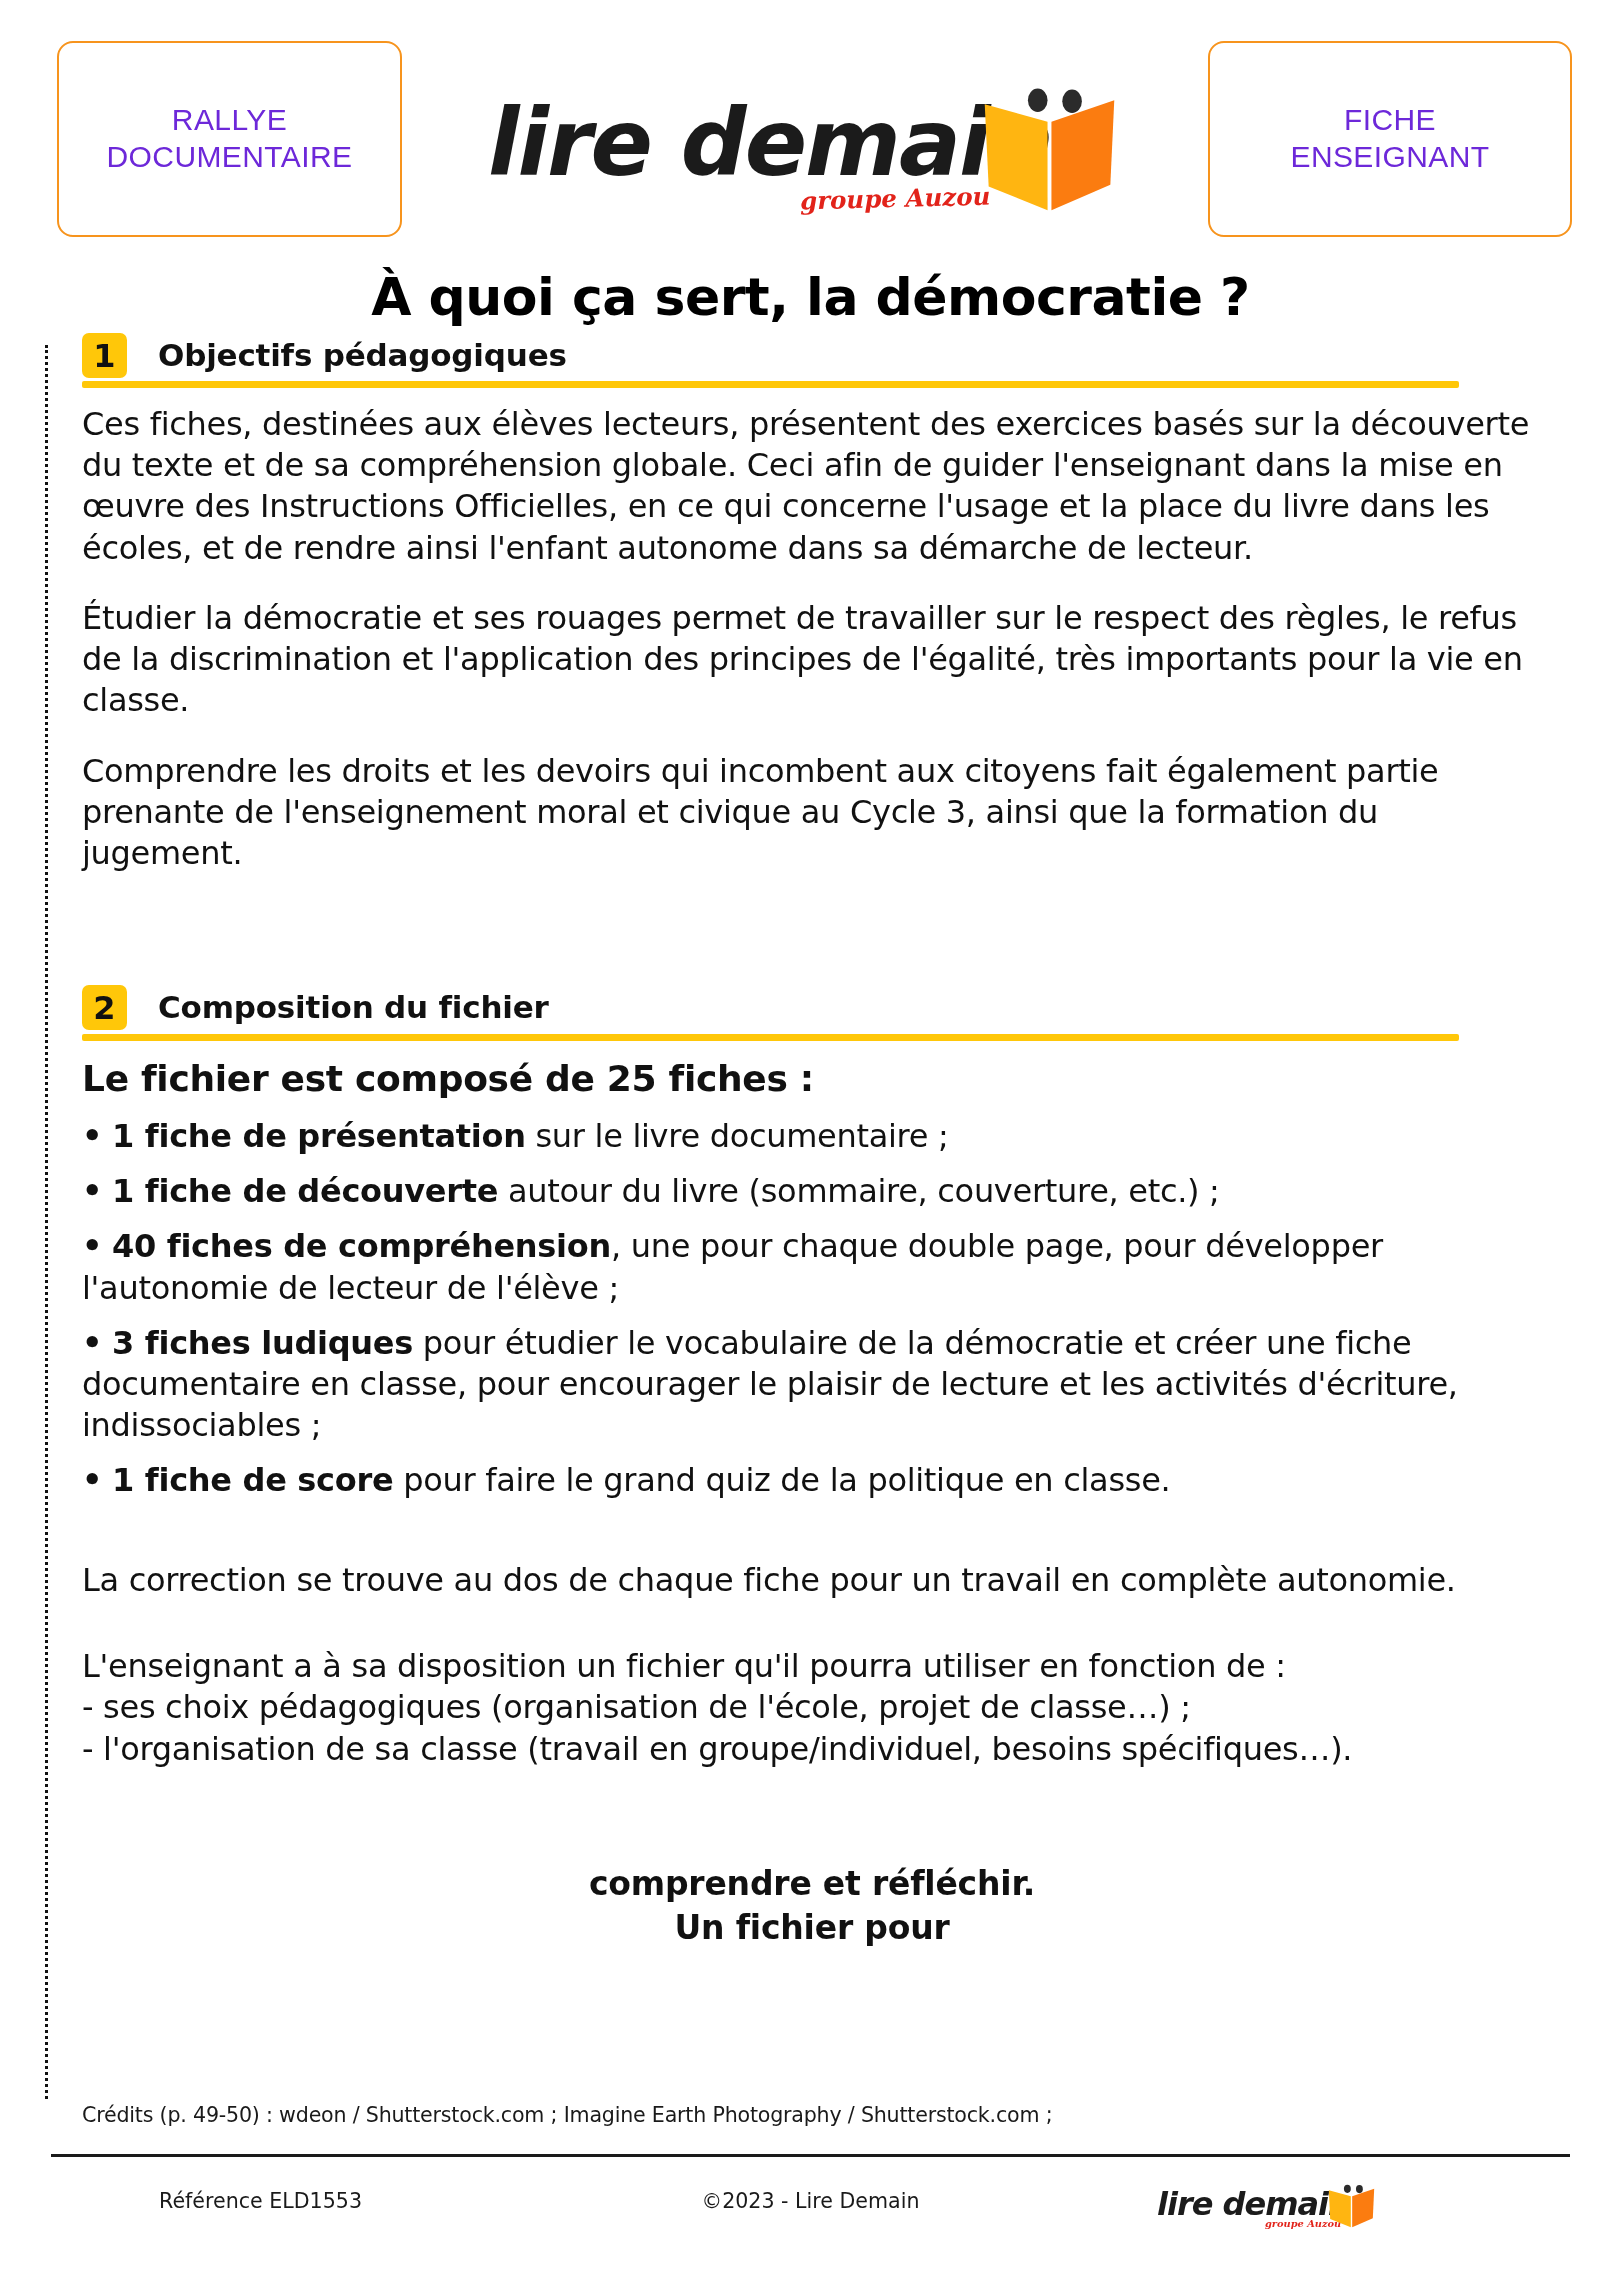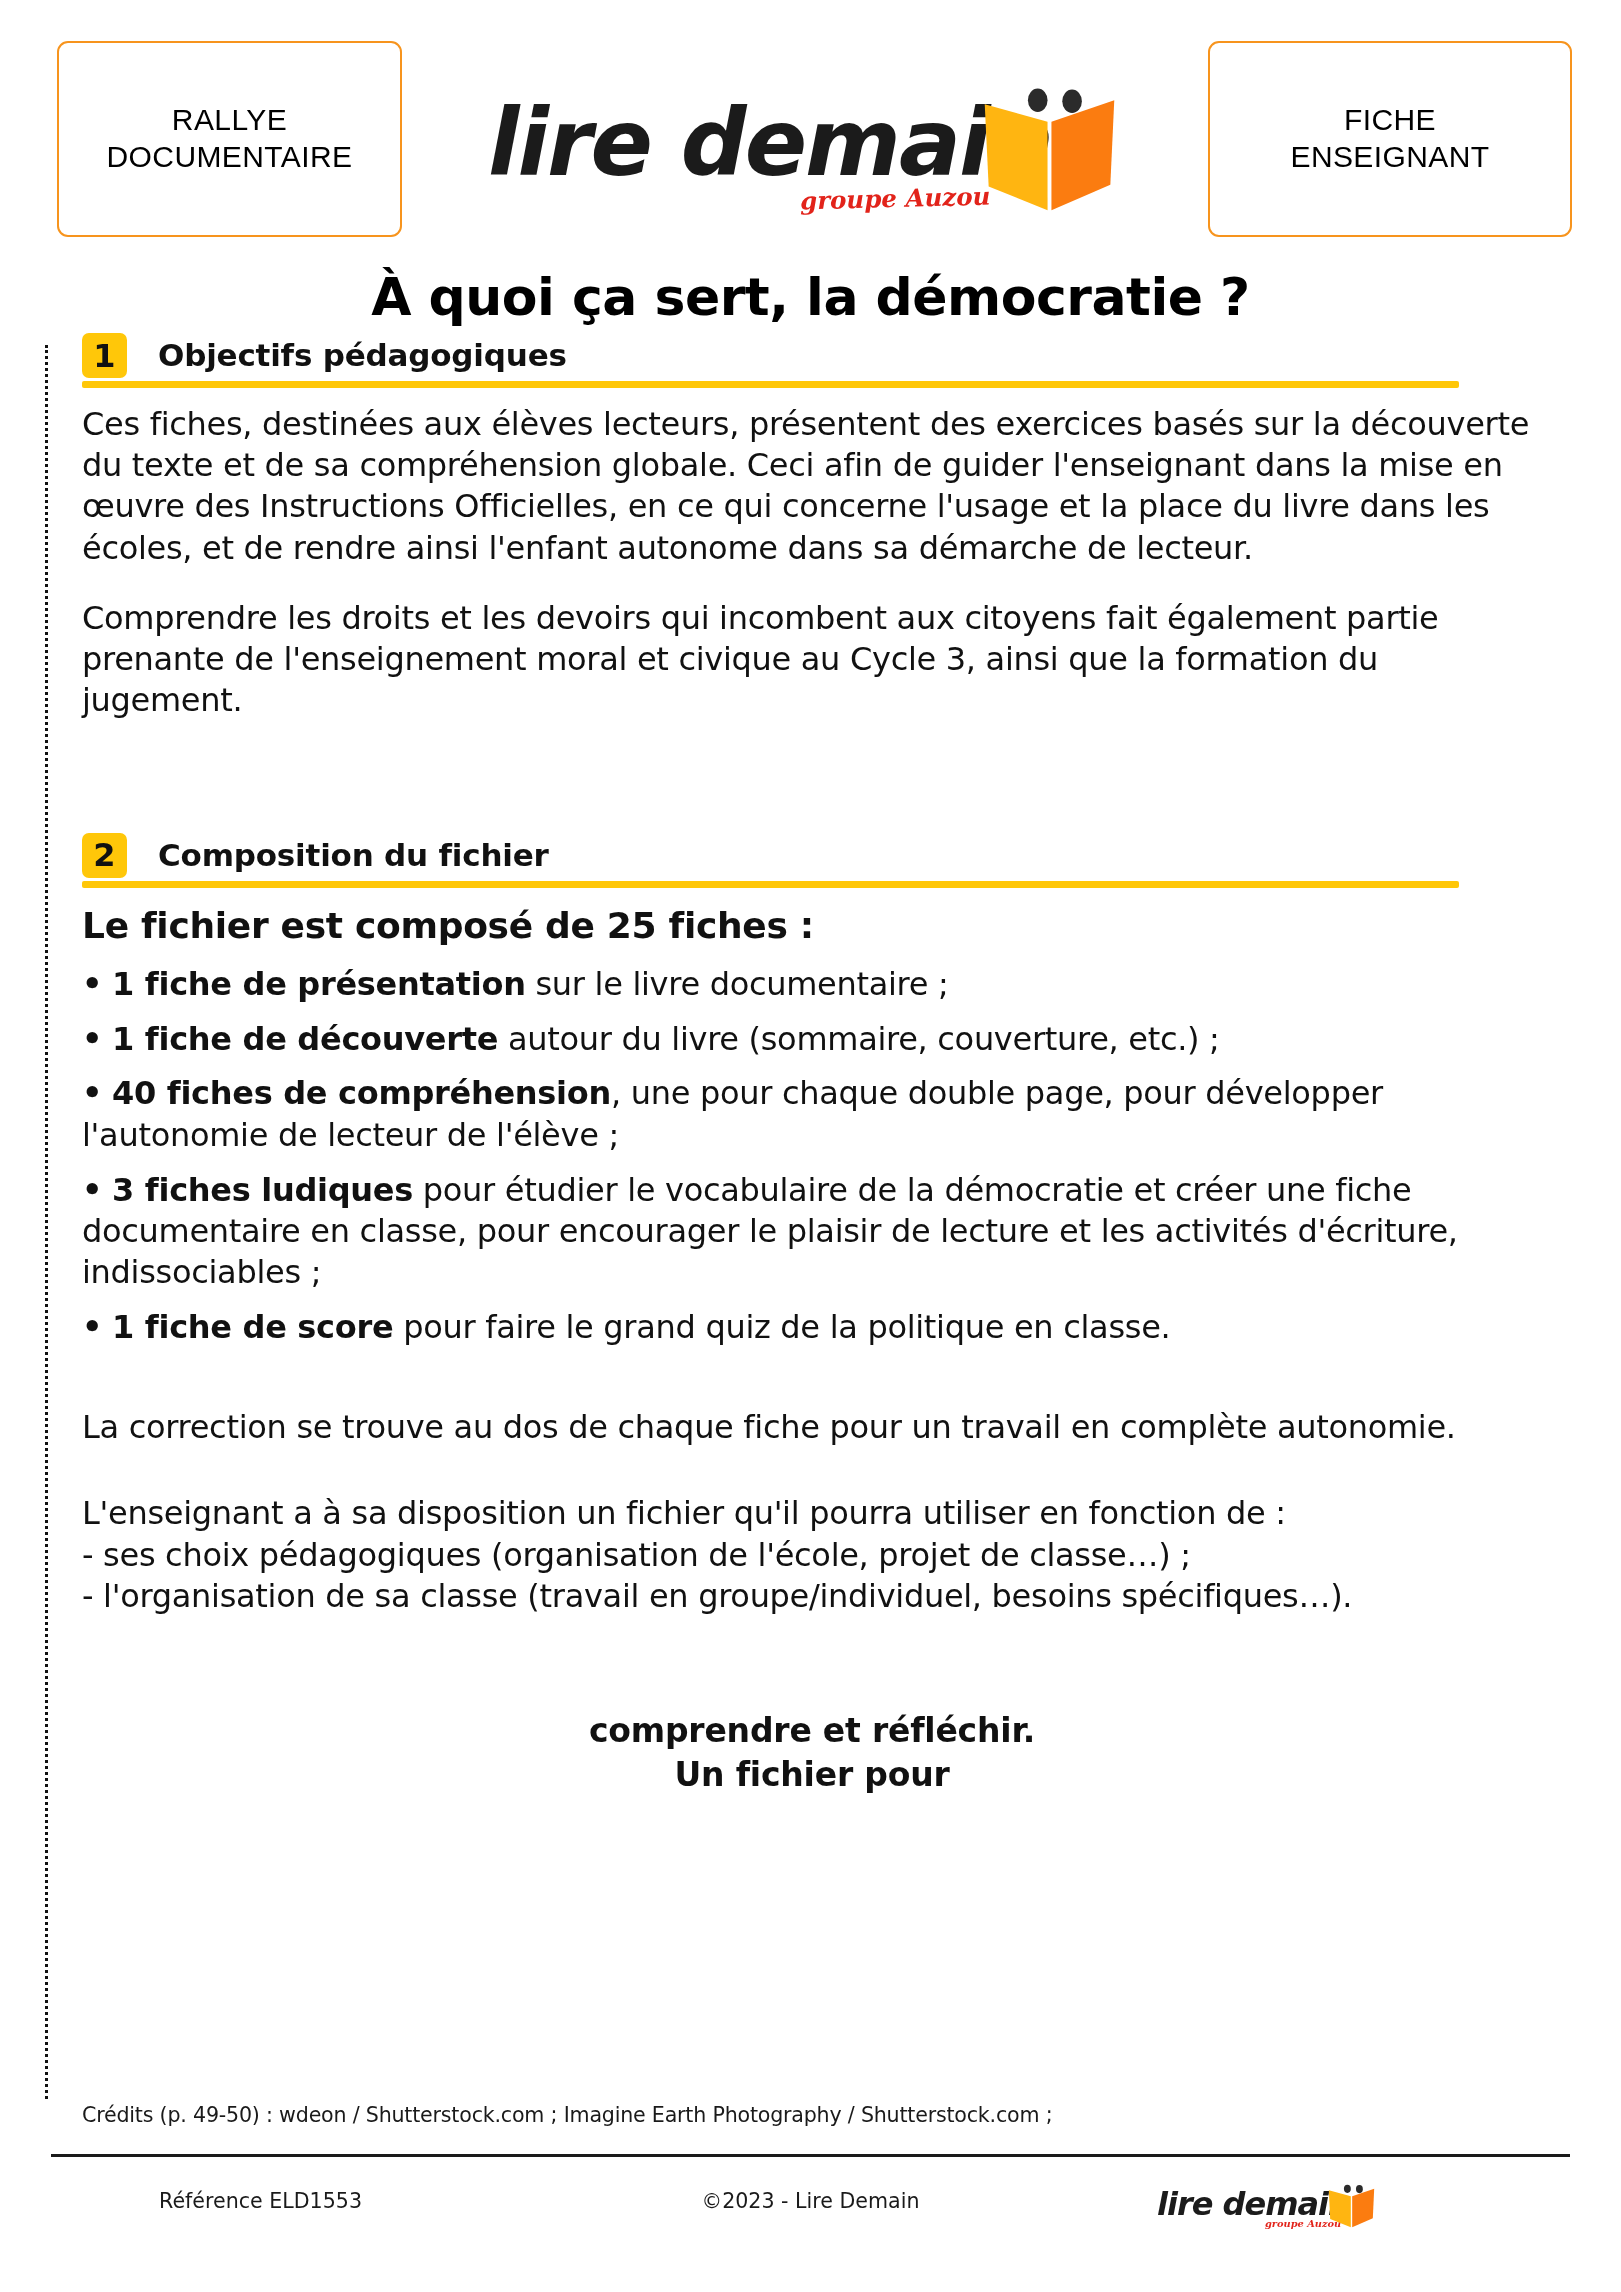"RALLYE" .tag-box { border-radius: 11px -> 16px; color: #000000 -> #6d28d9 }
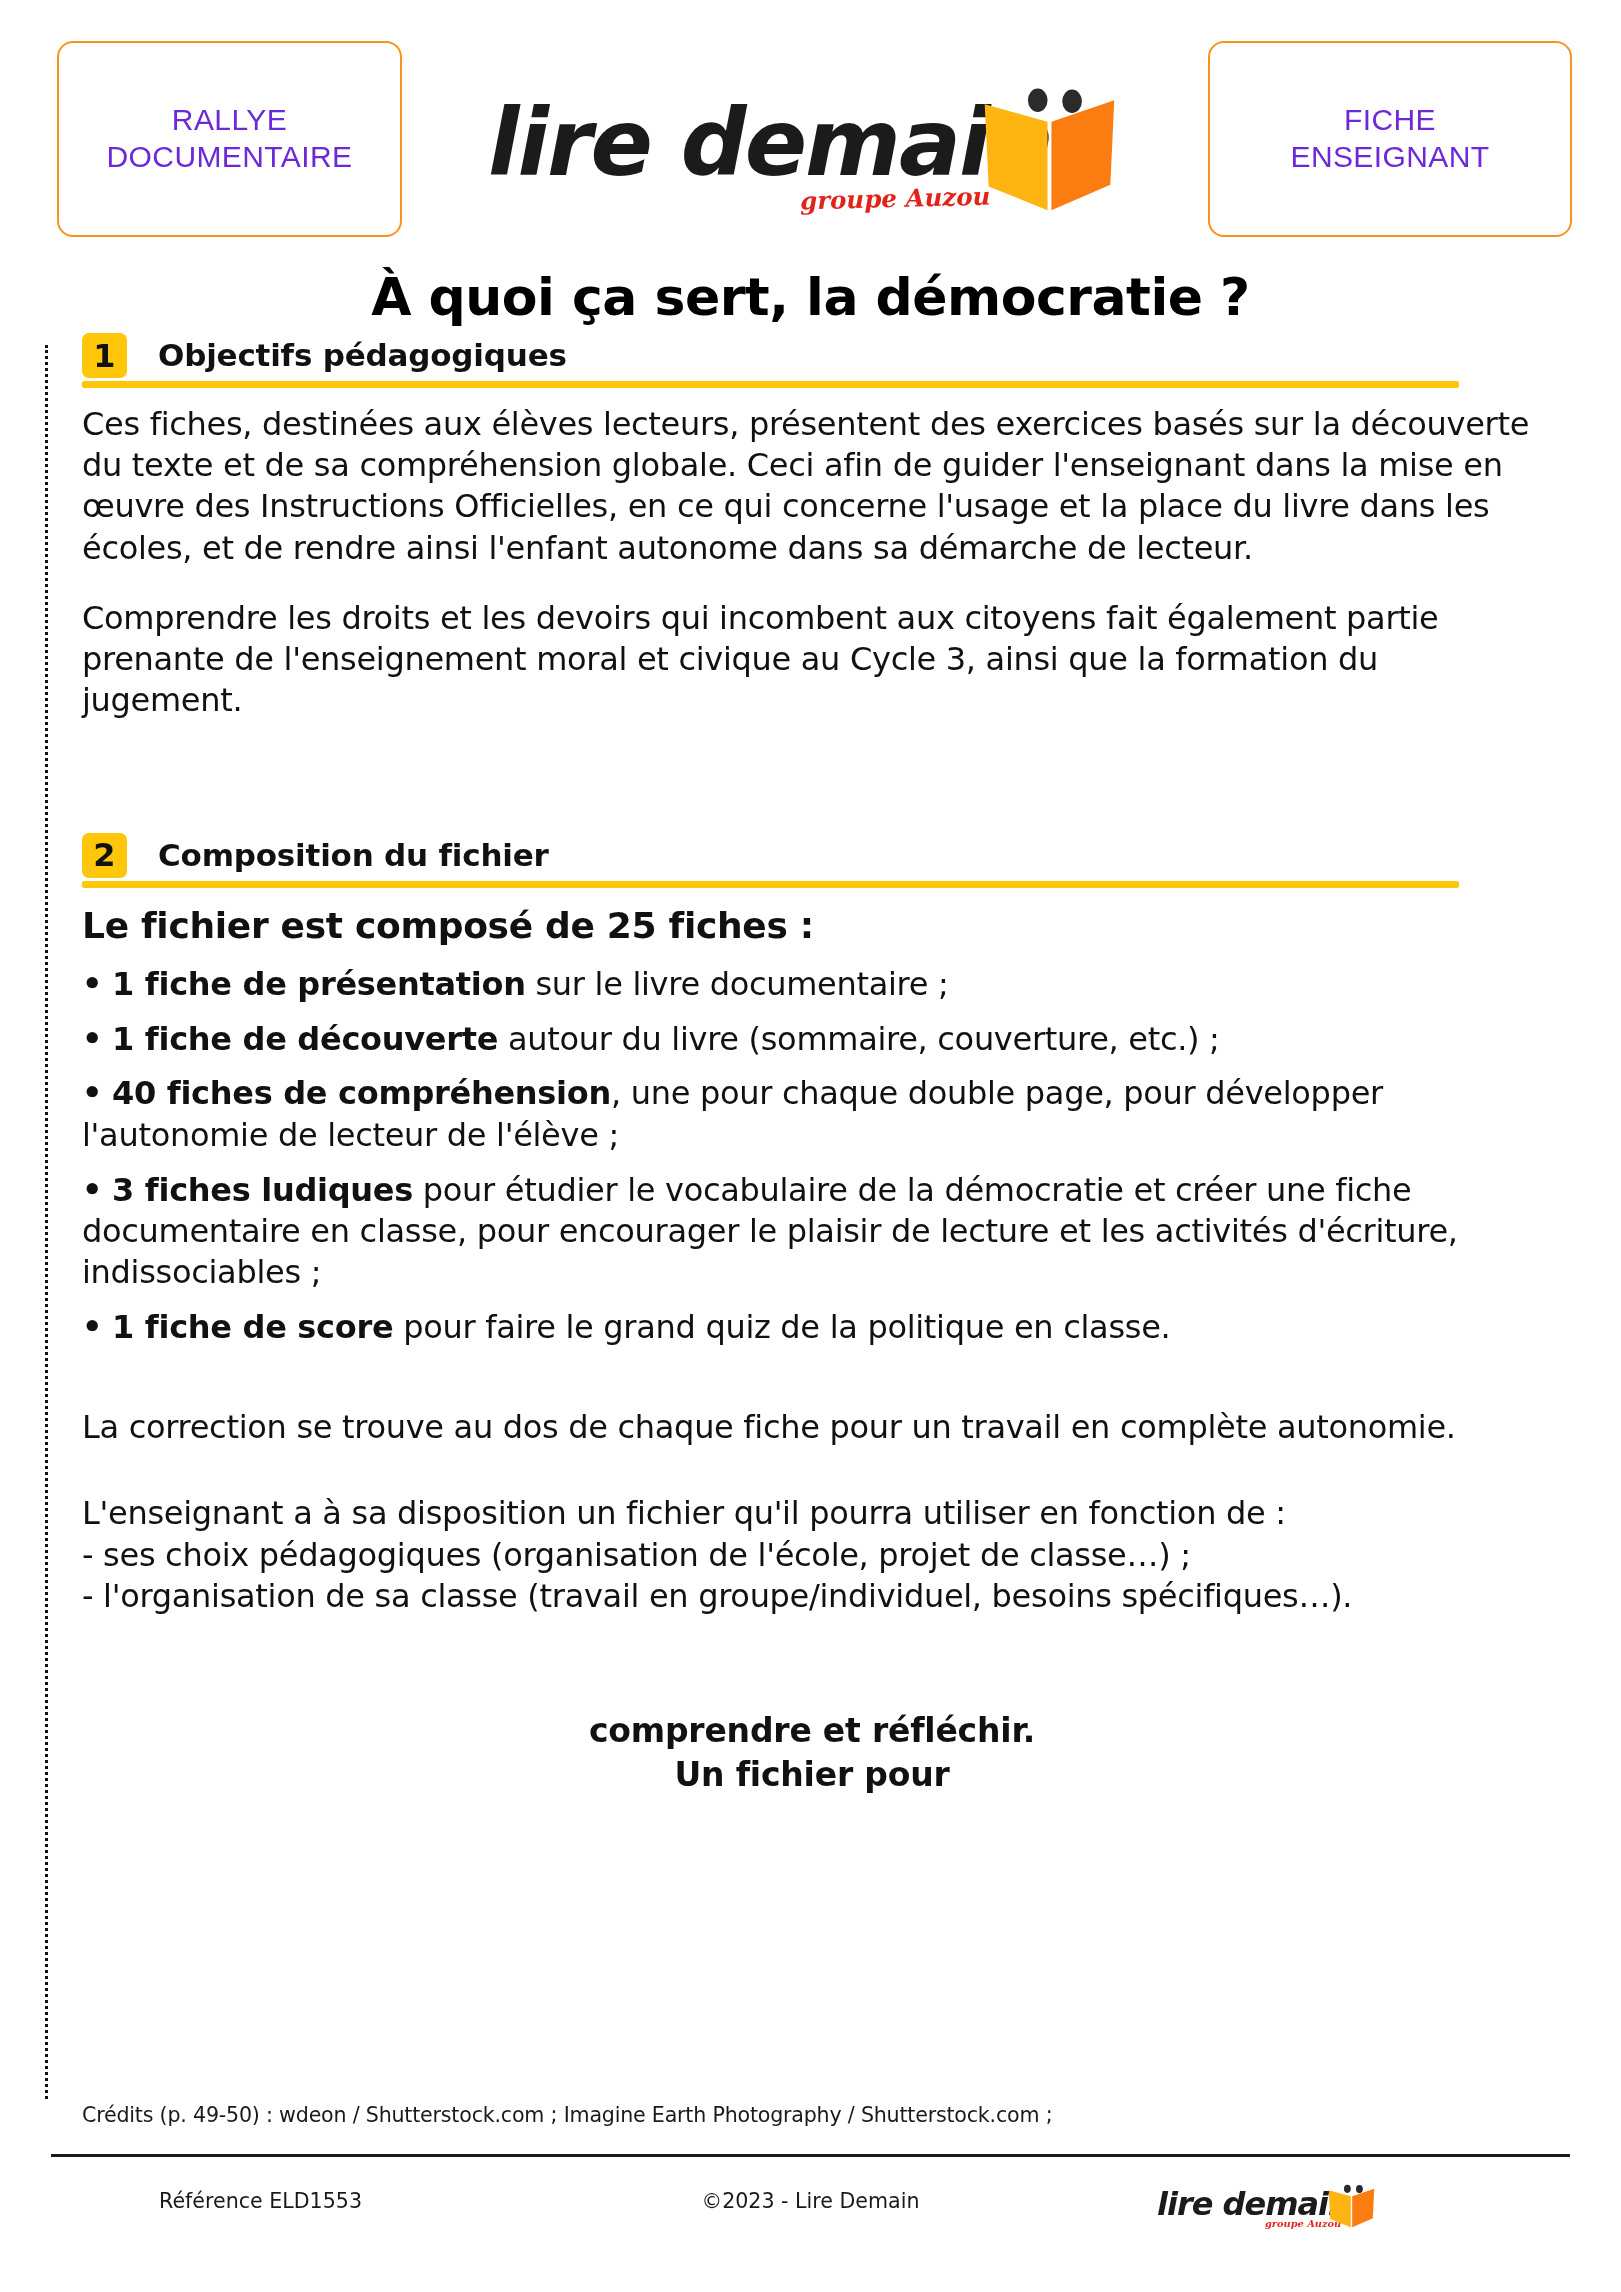"Étudier la démocratie et ses" p.para { html: none -> <p>Étudier la démocratie et ses rouages permet de travailler sur le respect des règles, le refus de la discrimination et l'application des principes de l'égalité, très importants pour la vie en classe.</p> }
